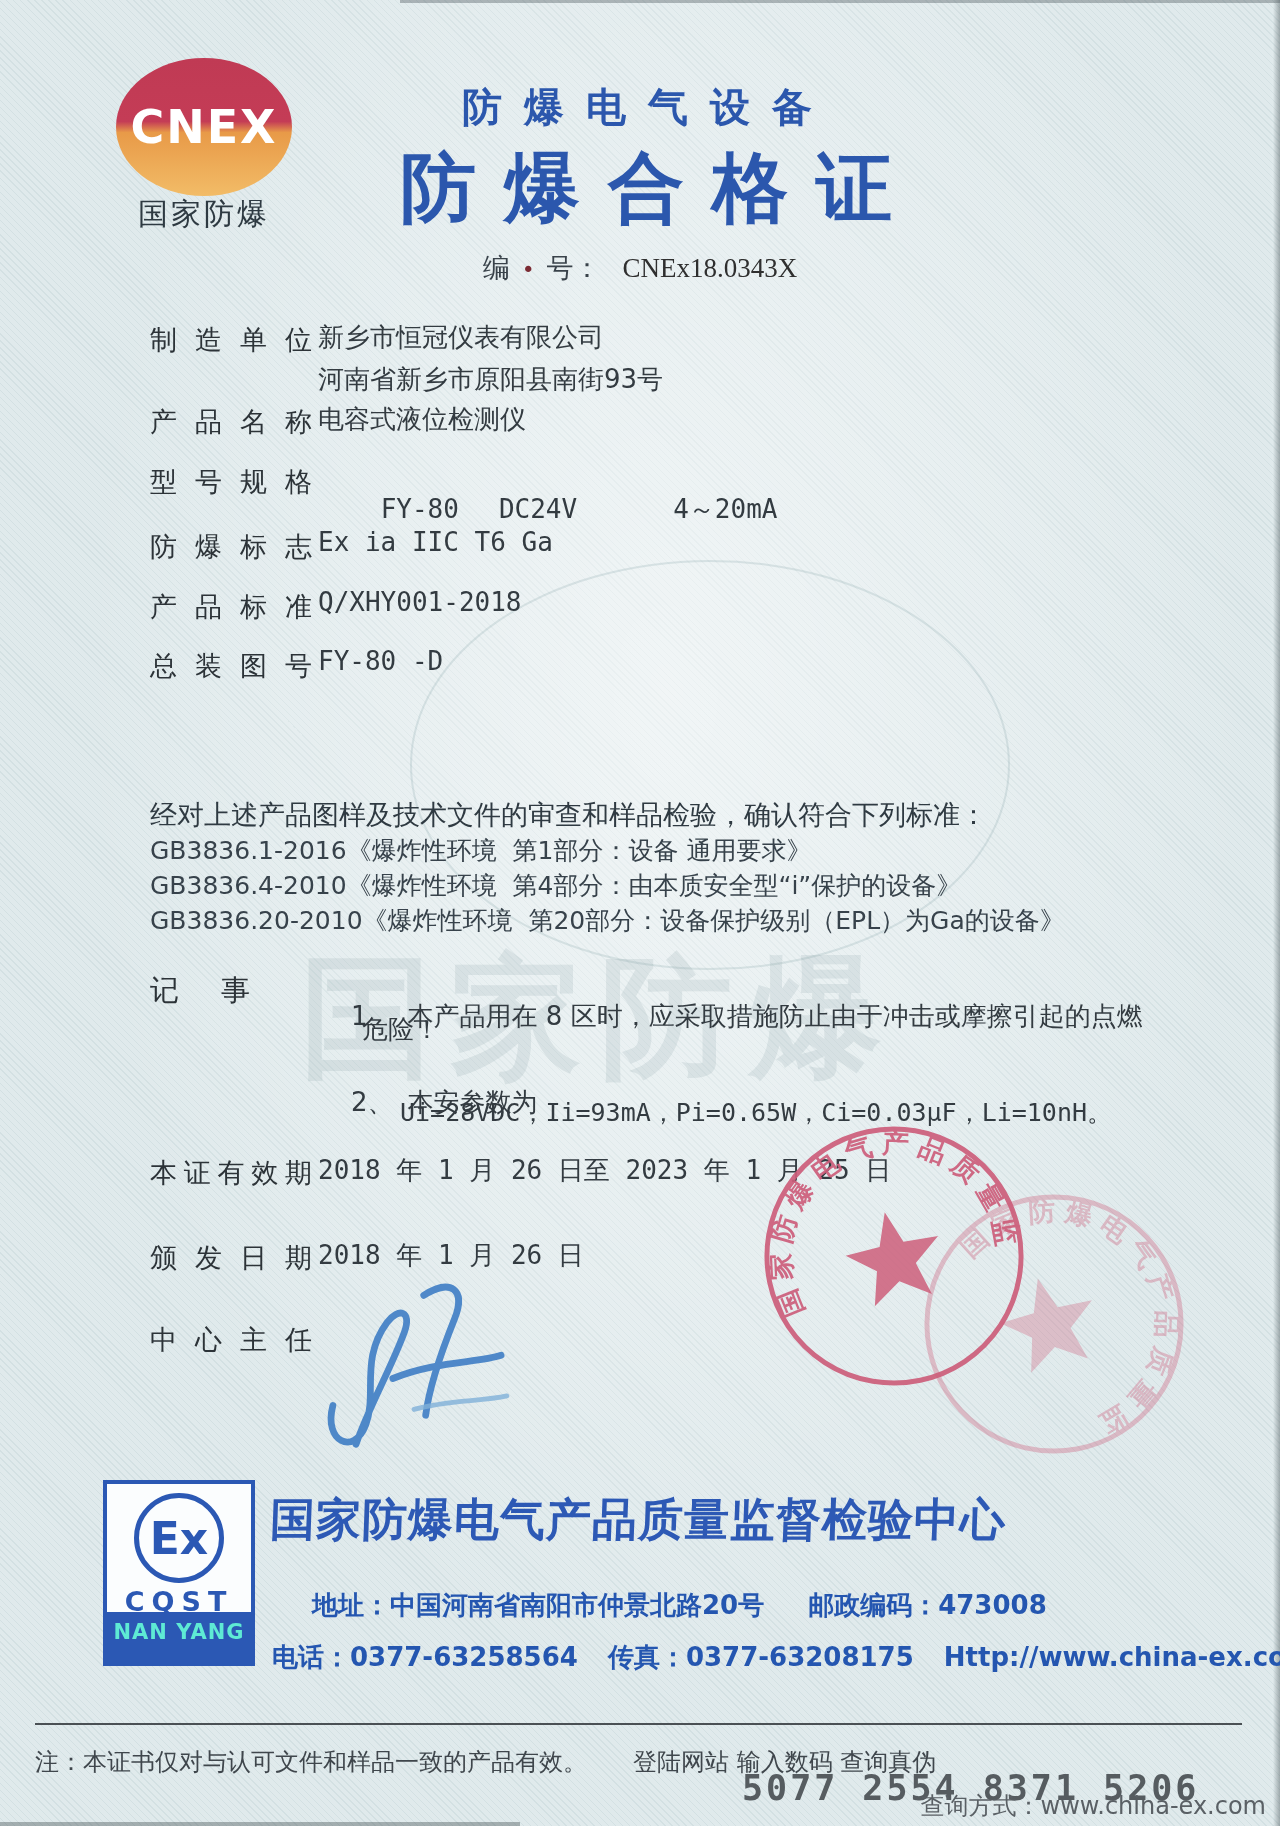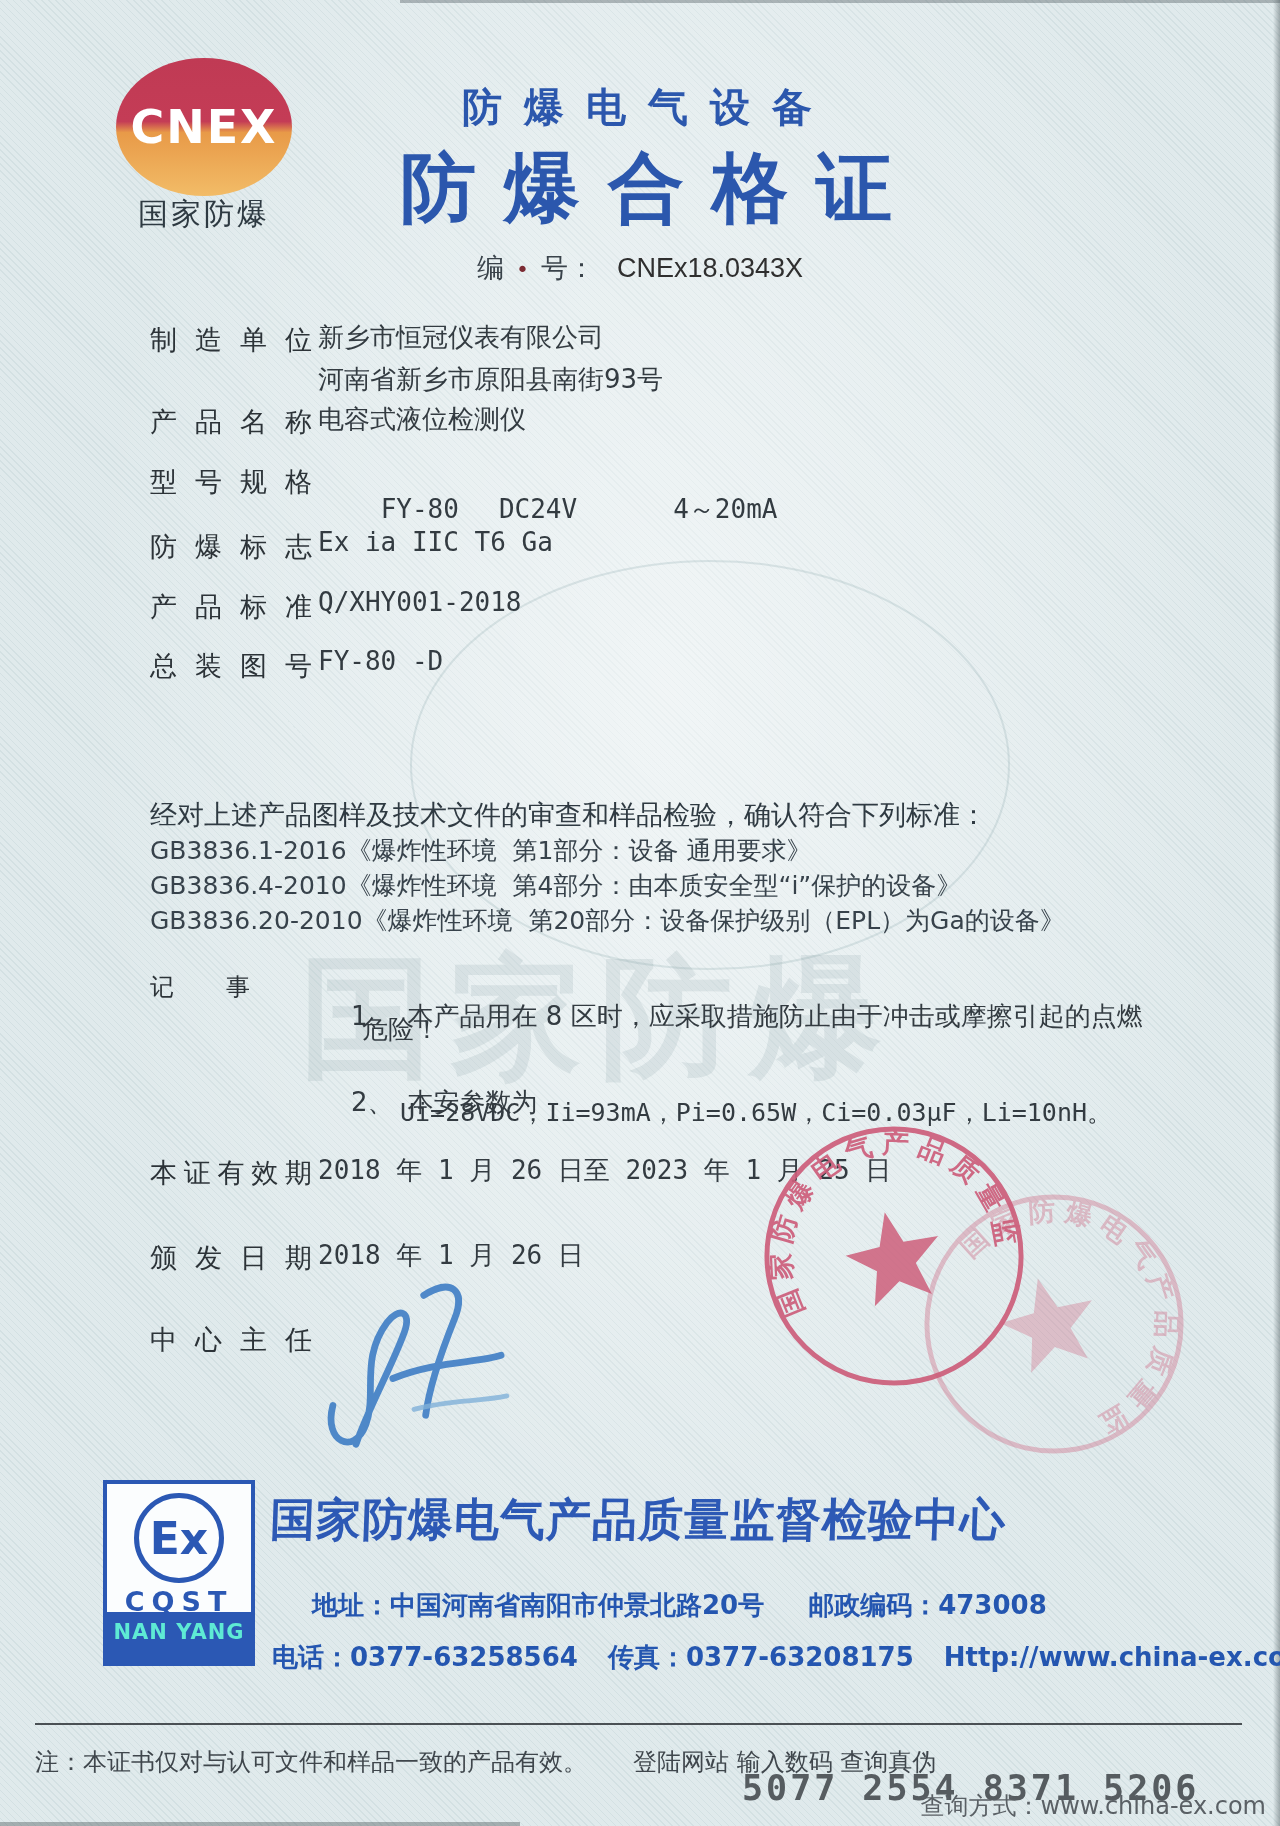"CNEx18.0343X" .cert-no .num { font-family: Liberation Sans, sans-serif -> Liberation Serif, serif }
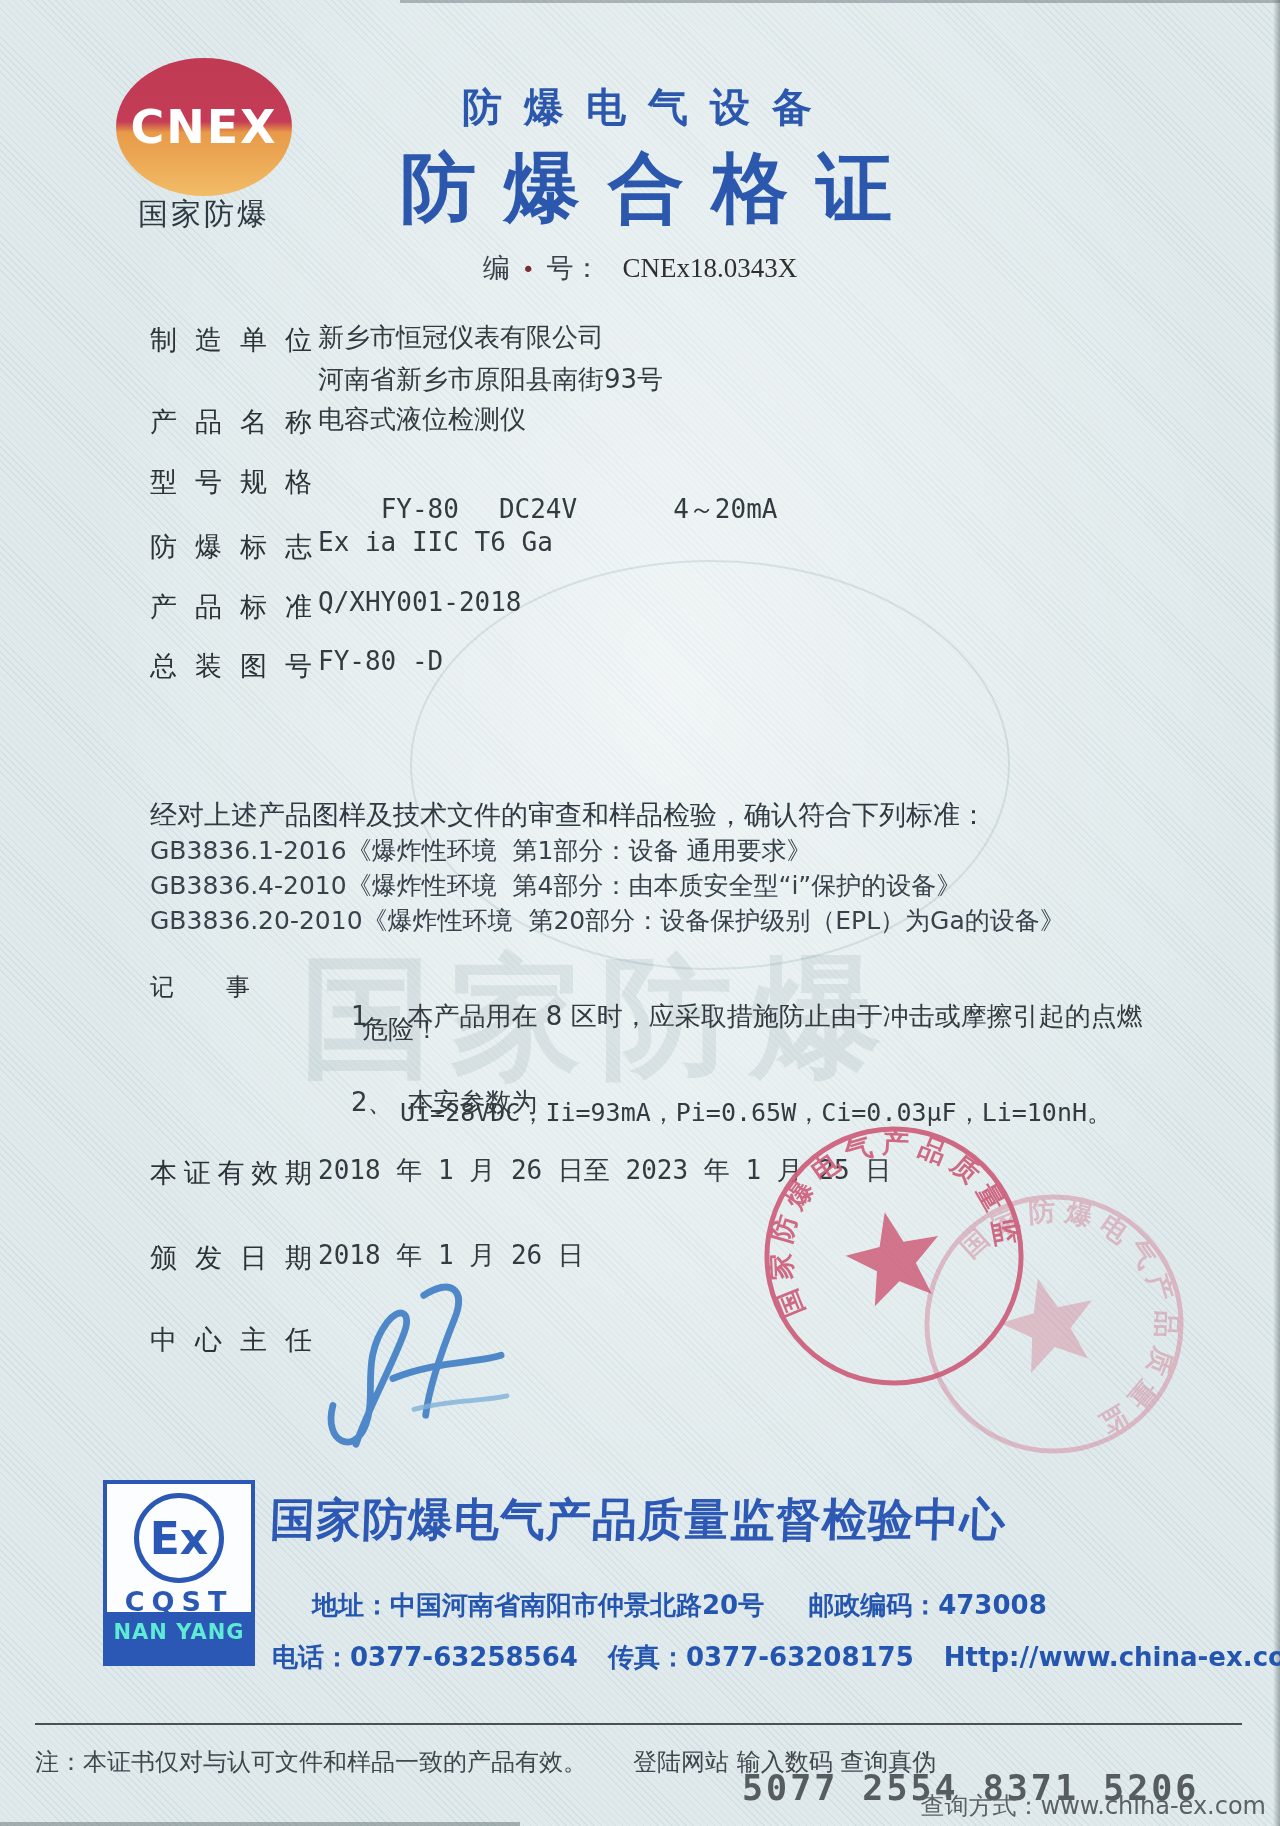"记 事" .notes-label { font-size: 24px -> 29px }
